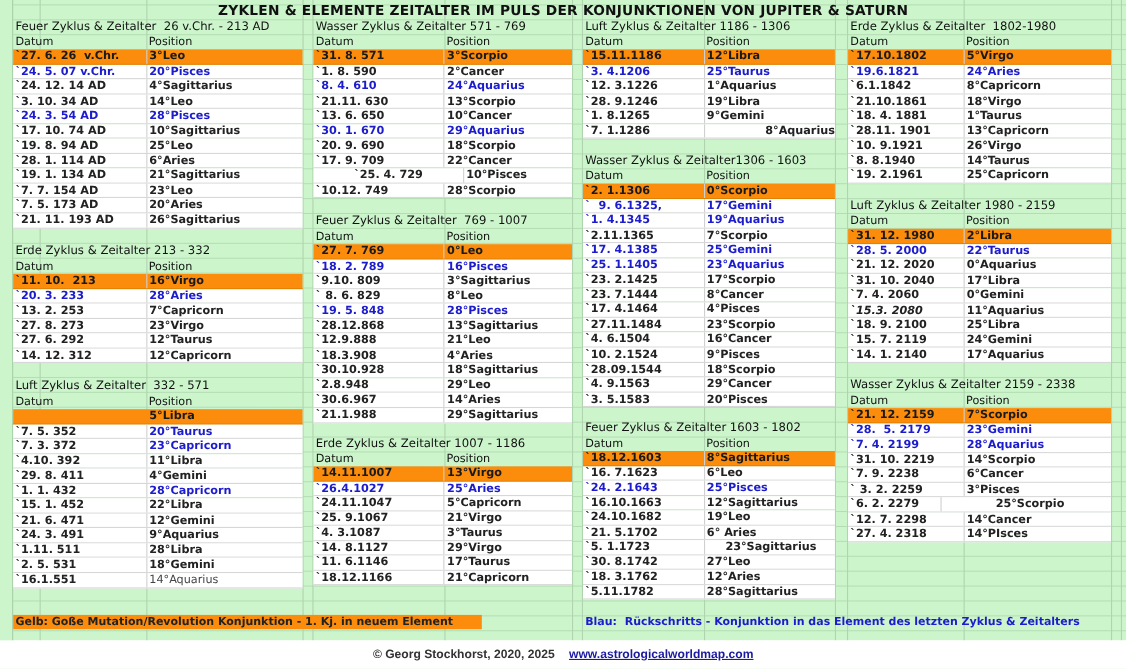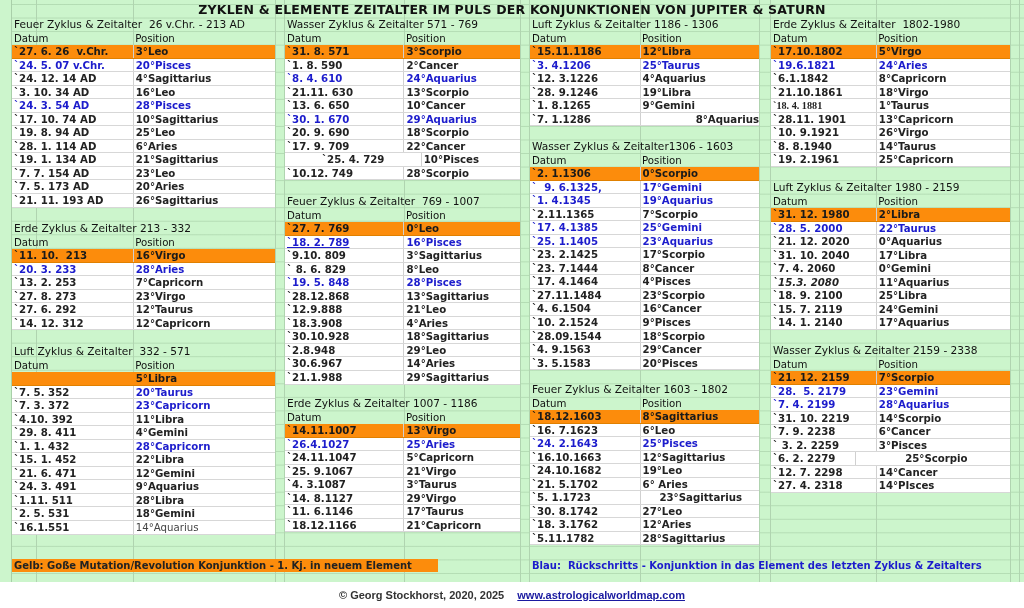"4°Aquarius" span { text: 4 -> 1 }
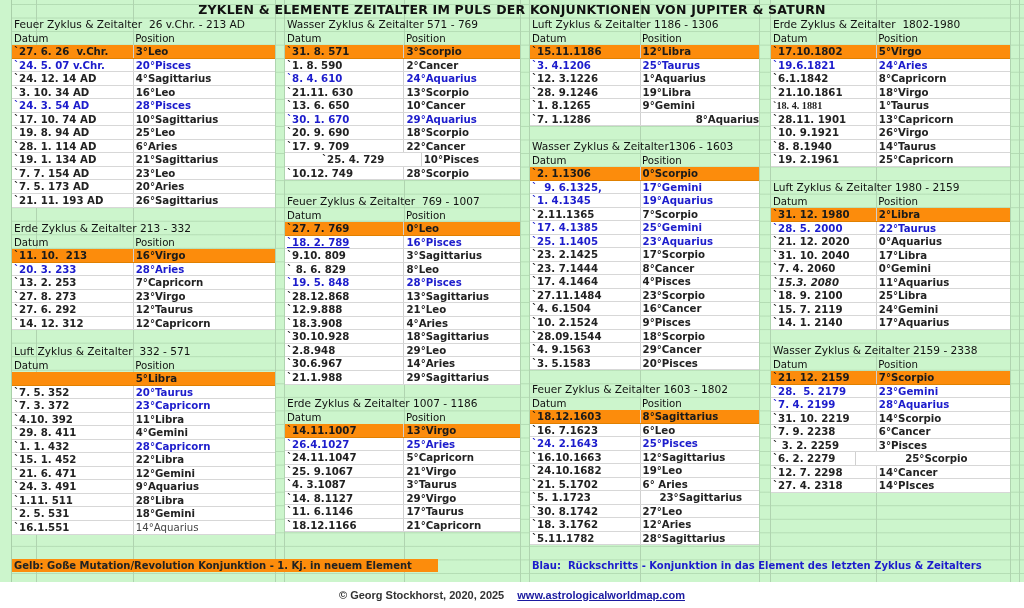"16°Leo" span { text: 16 -> 14 }
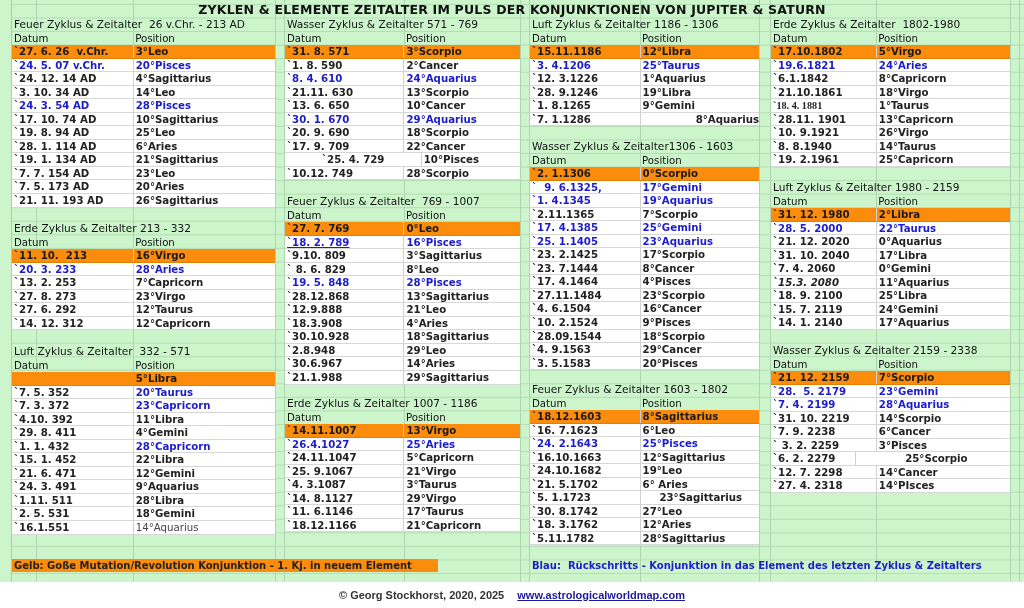"`18. 4. 1881" span.c1 { font-family: Liberation Serif, serif -> none }
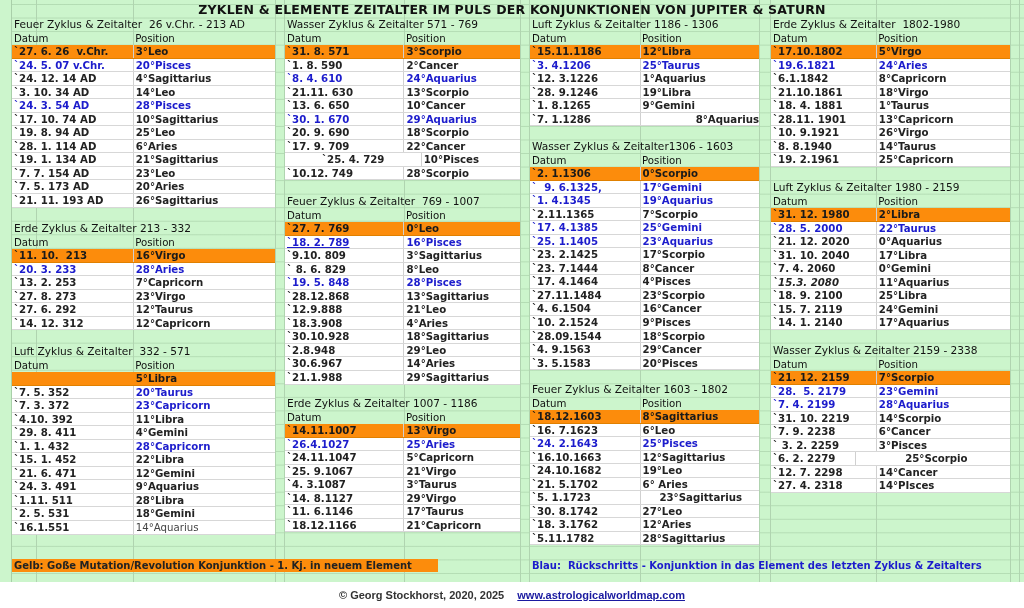"`18. 2. 789" span.c1 { text-decoration: underline -> none }
